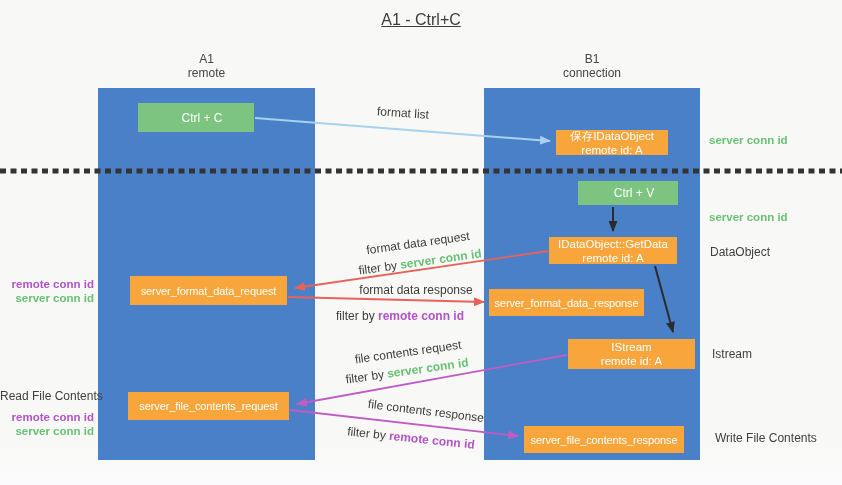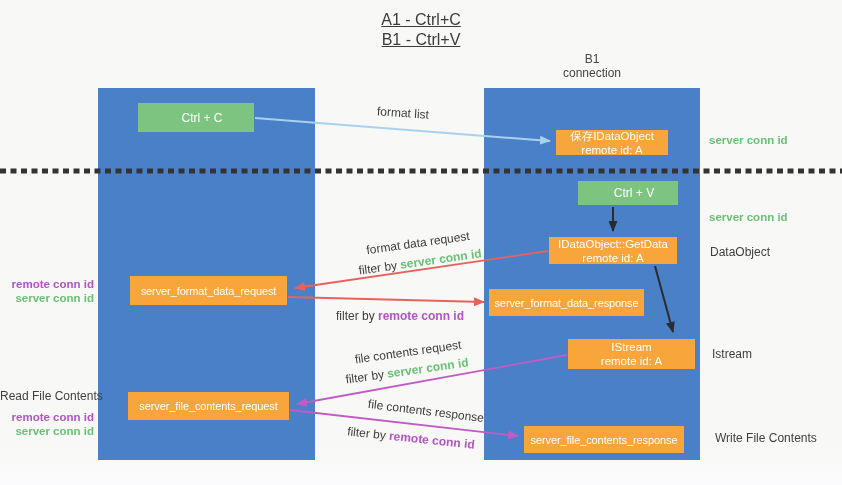"B1 - Ctrl+V" div { html: <div>B1 - Ctrl+V</div> -> none }
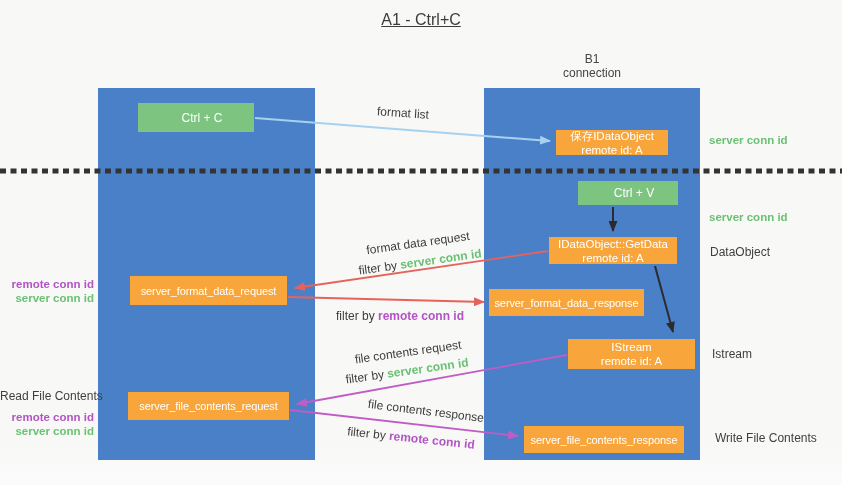"A1" div.hdr { html: none -> <div> <div>A1</div> <div>remote</div> </div> }
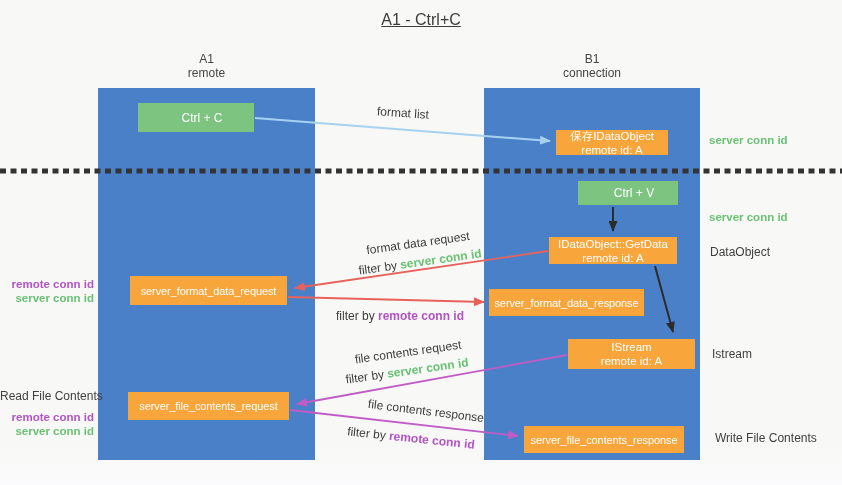"format data response" div.elabel { html: none -> <div>format data response</div> }
